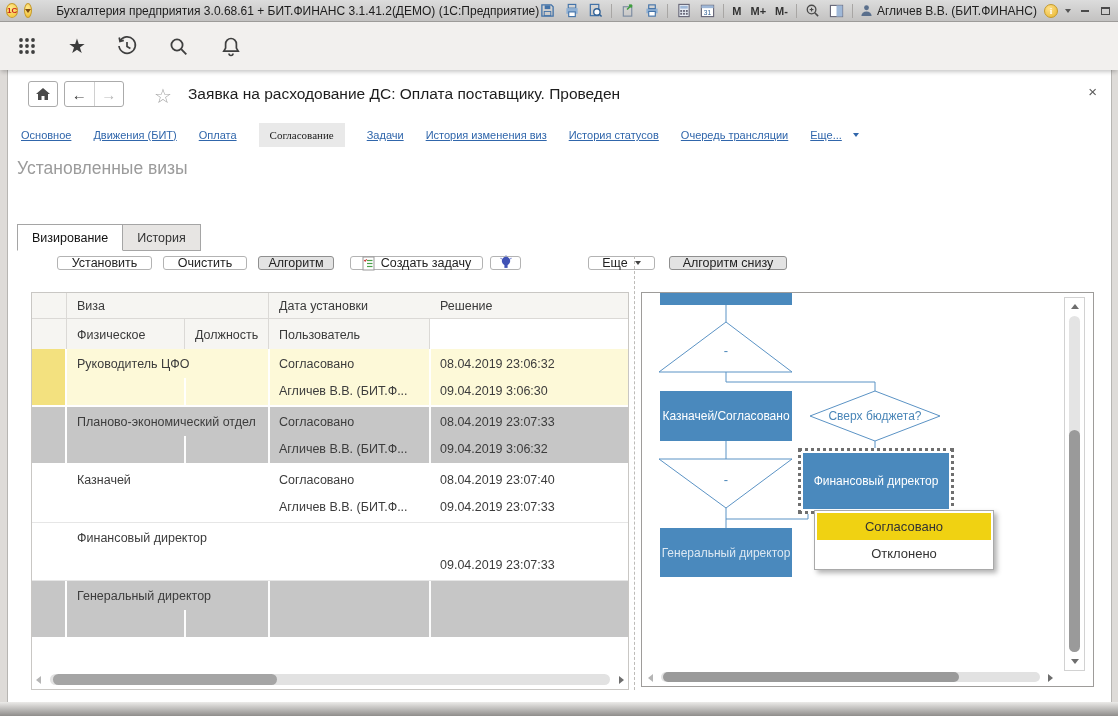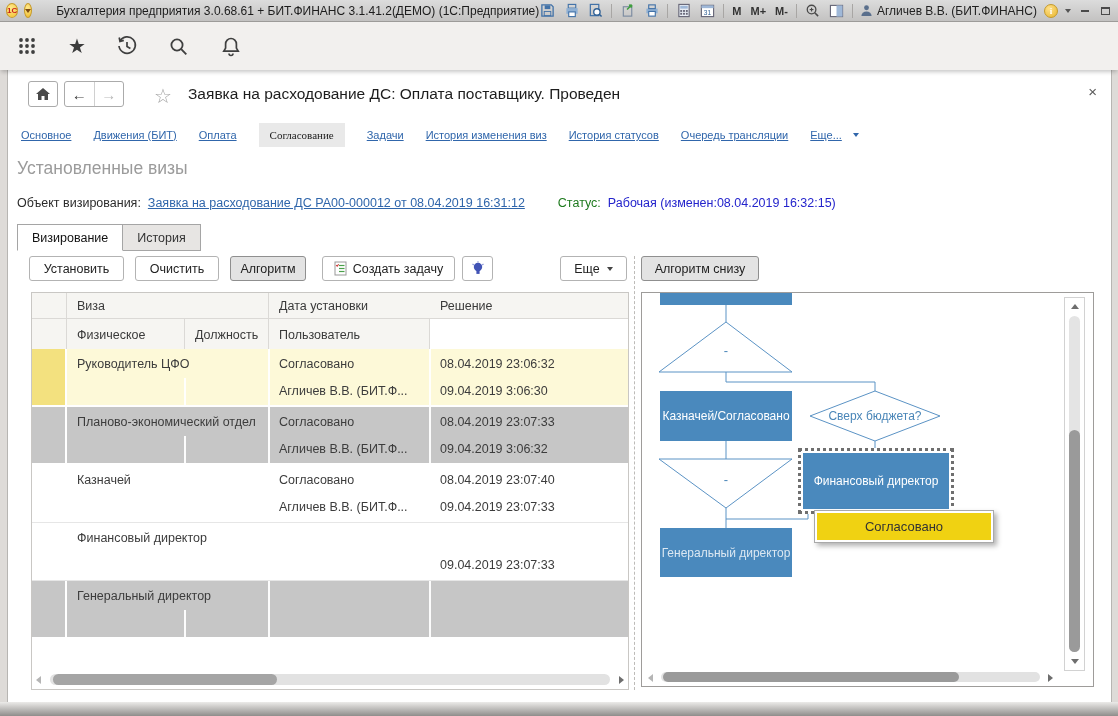"Объект визирования:" div.object-row { html: <div> <span>Объект визирования:</span> <span>Заявка на расходование ДС РА00-000012 от 08.04.2019 16:31:12</span> <span>Статус:</span> <span>Рабочая (изменен:08.04.2019 16:32:15)</span> </div> -> none }
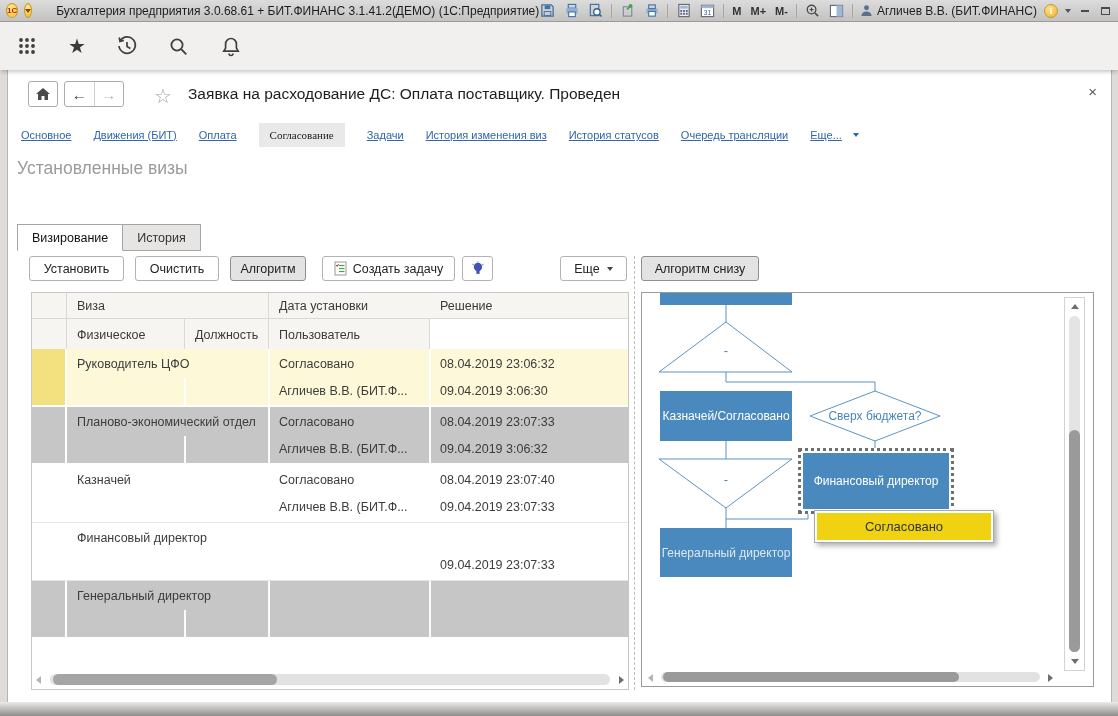"Установить" .btn { height: 25px -> 14px; margin-left: none -> 28px }
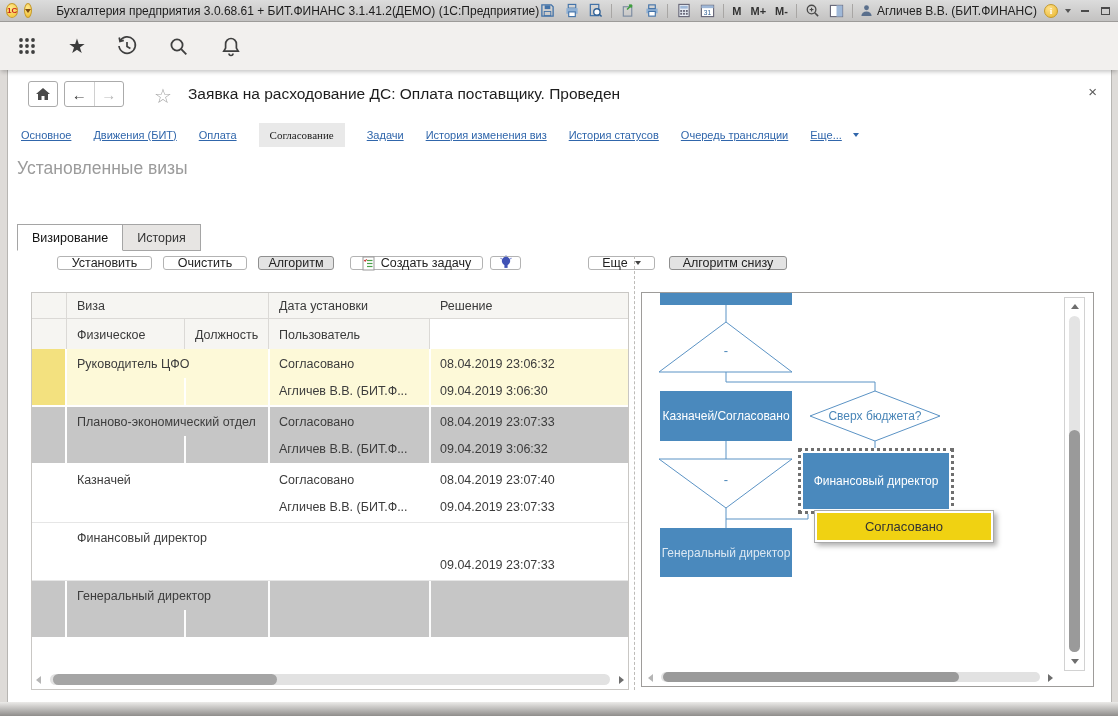"Отклонено" div.pop-item { html: none -> <div>Отклонено</div> }
